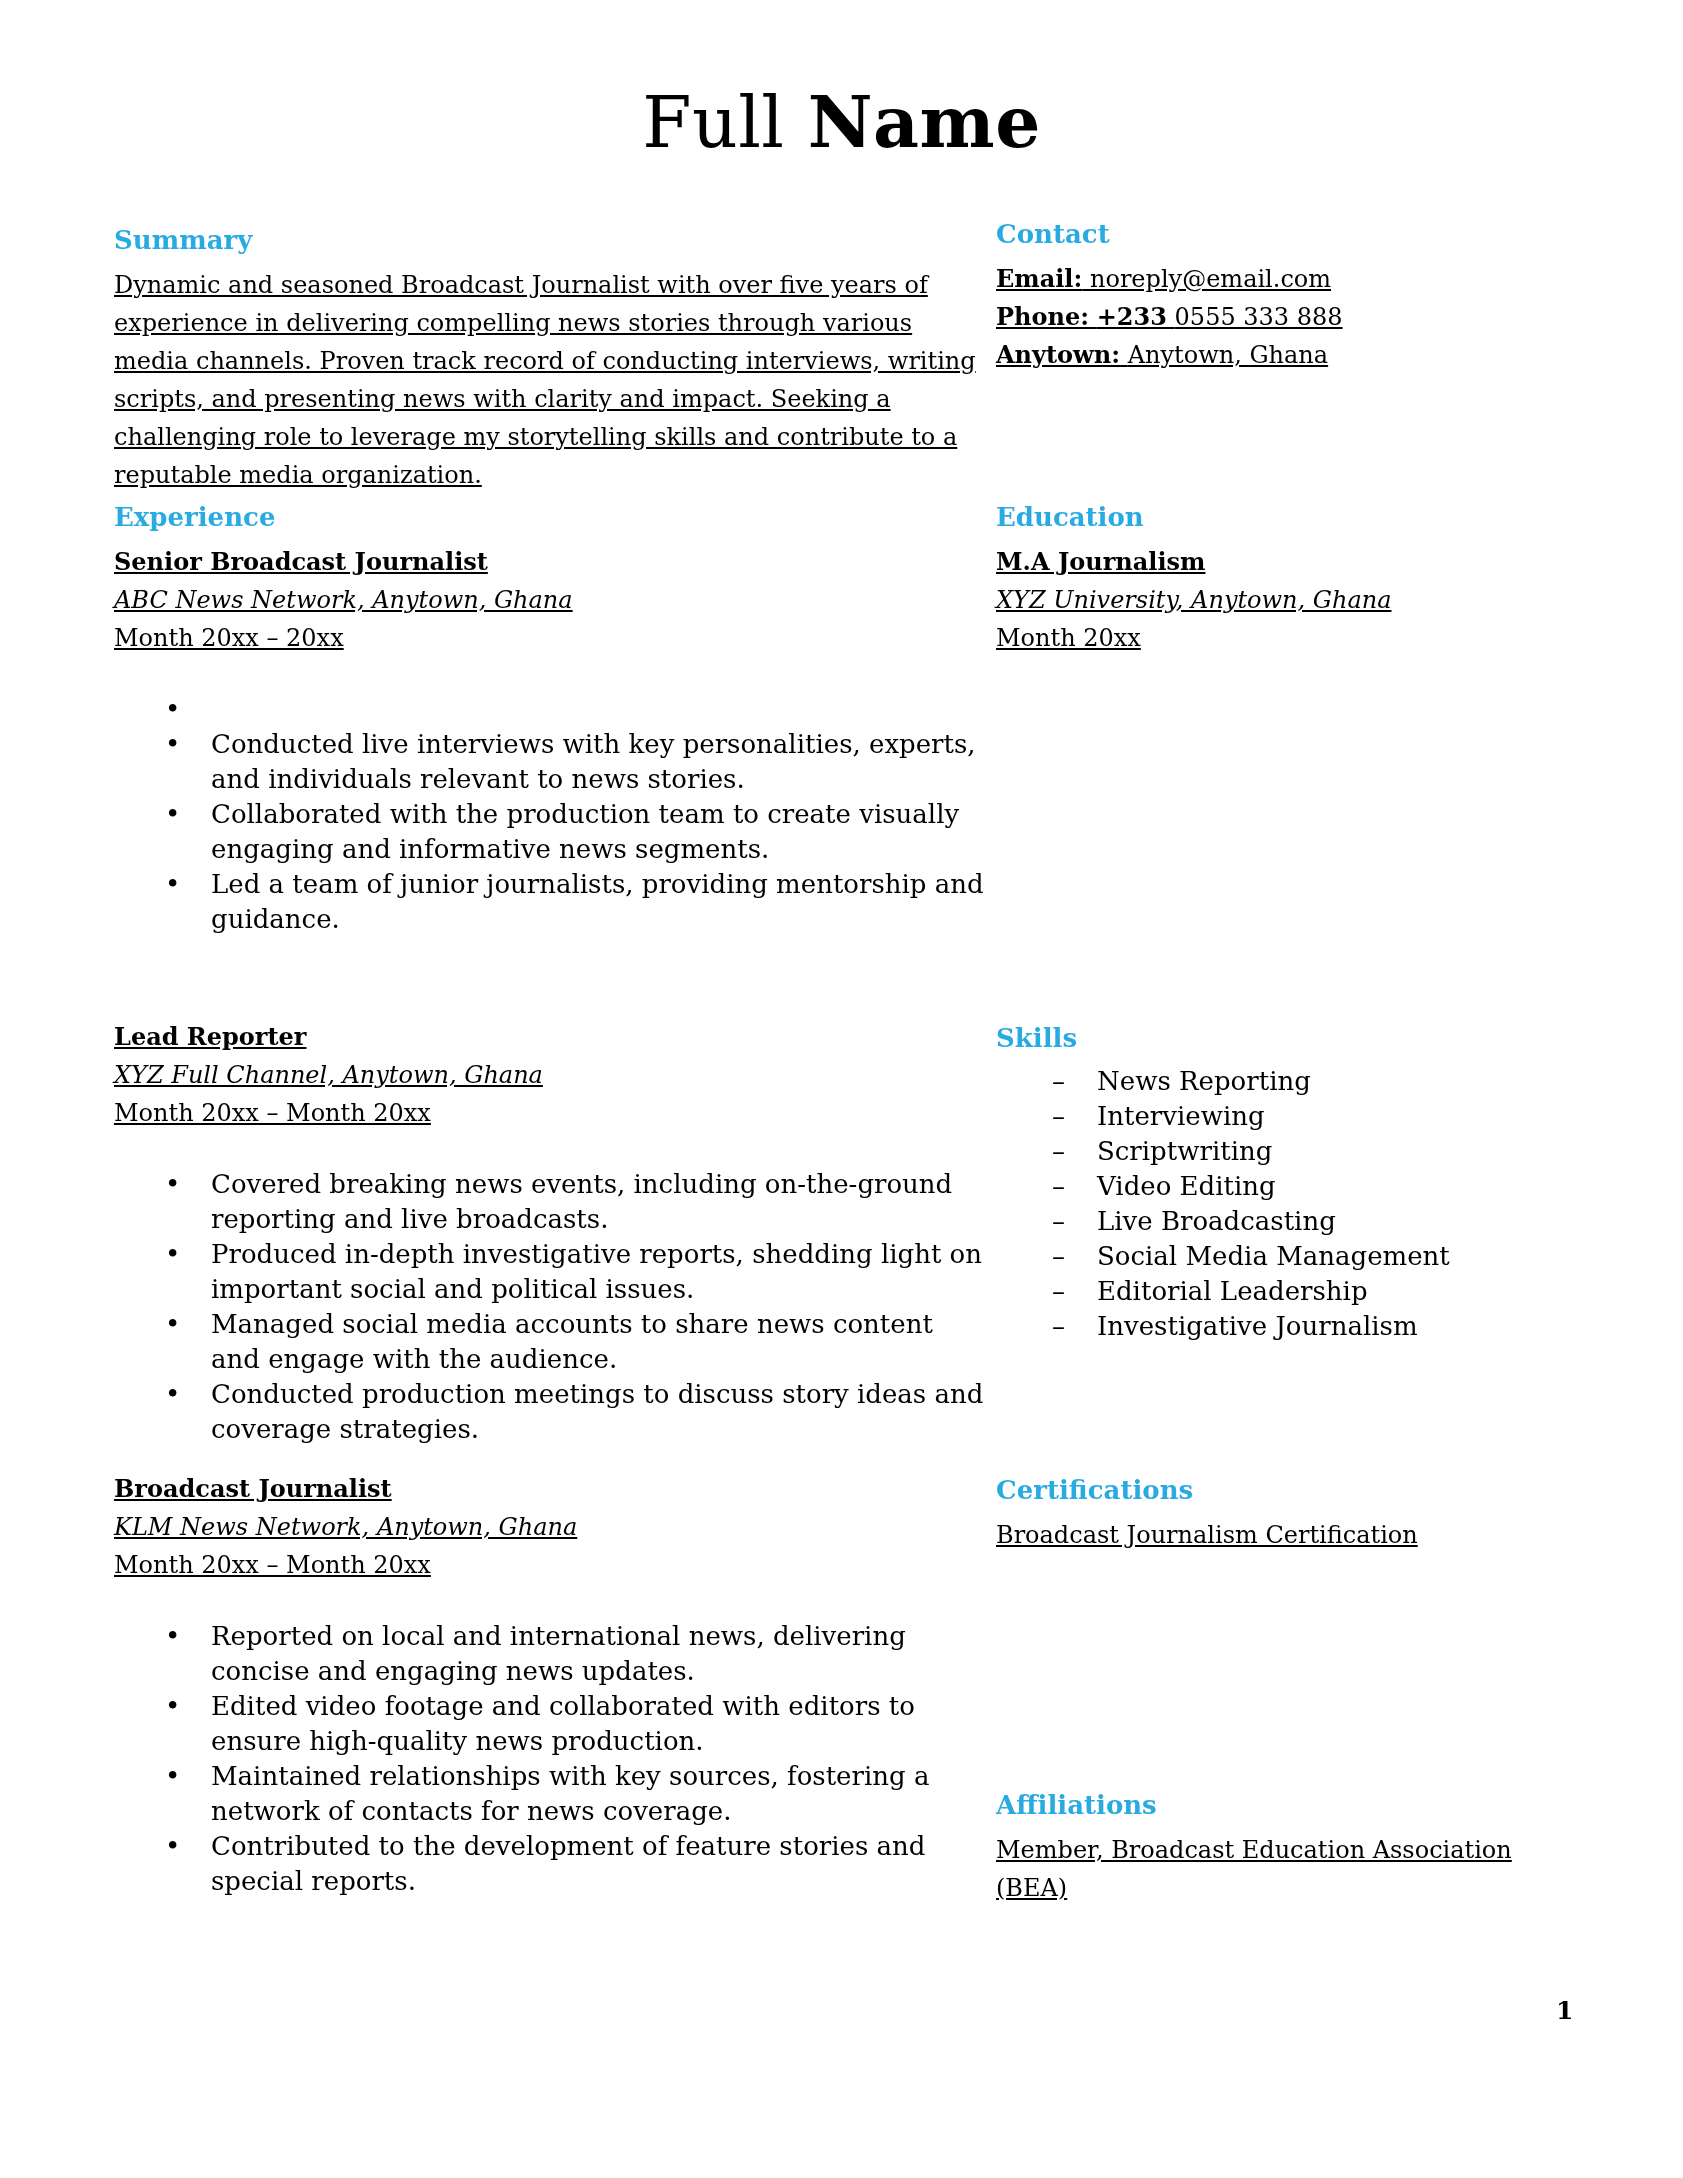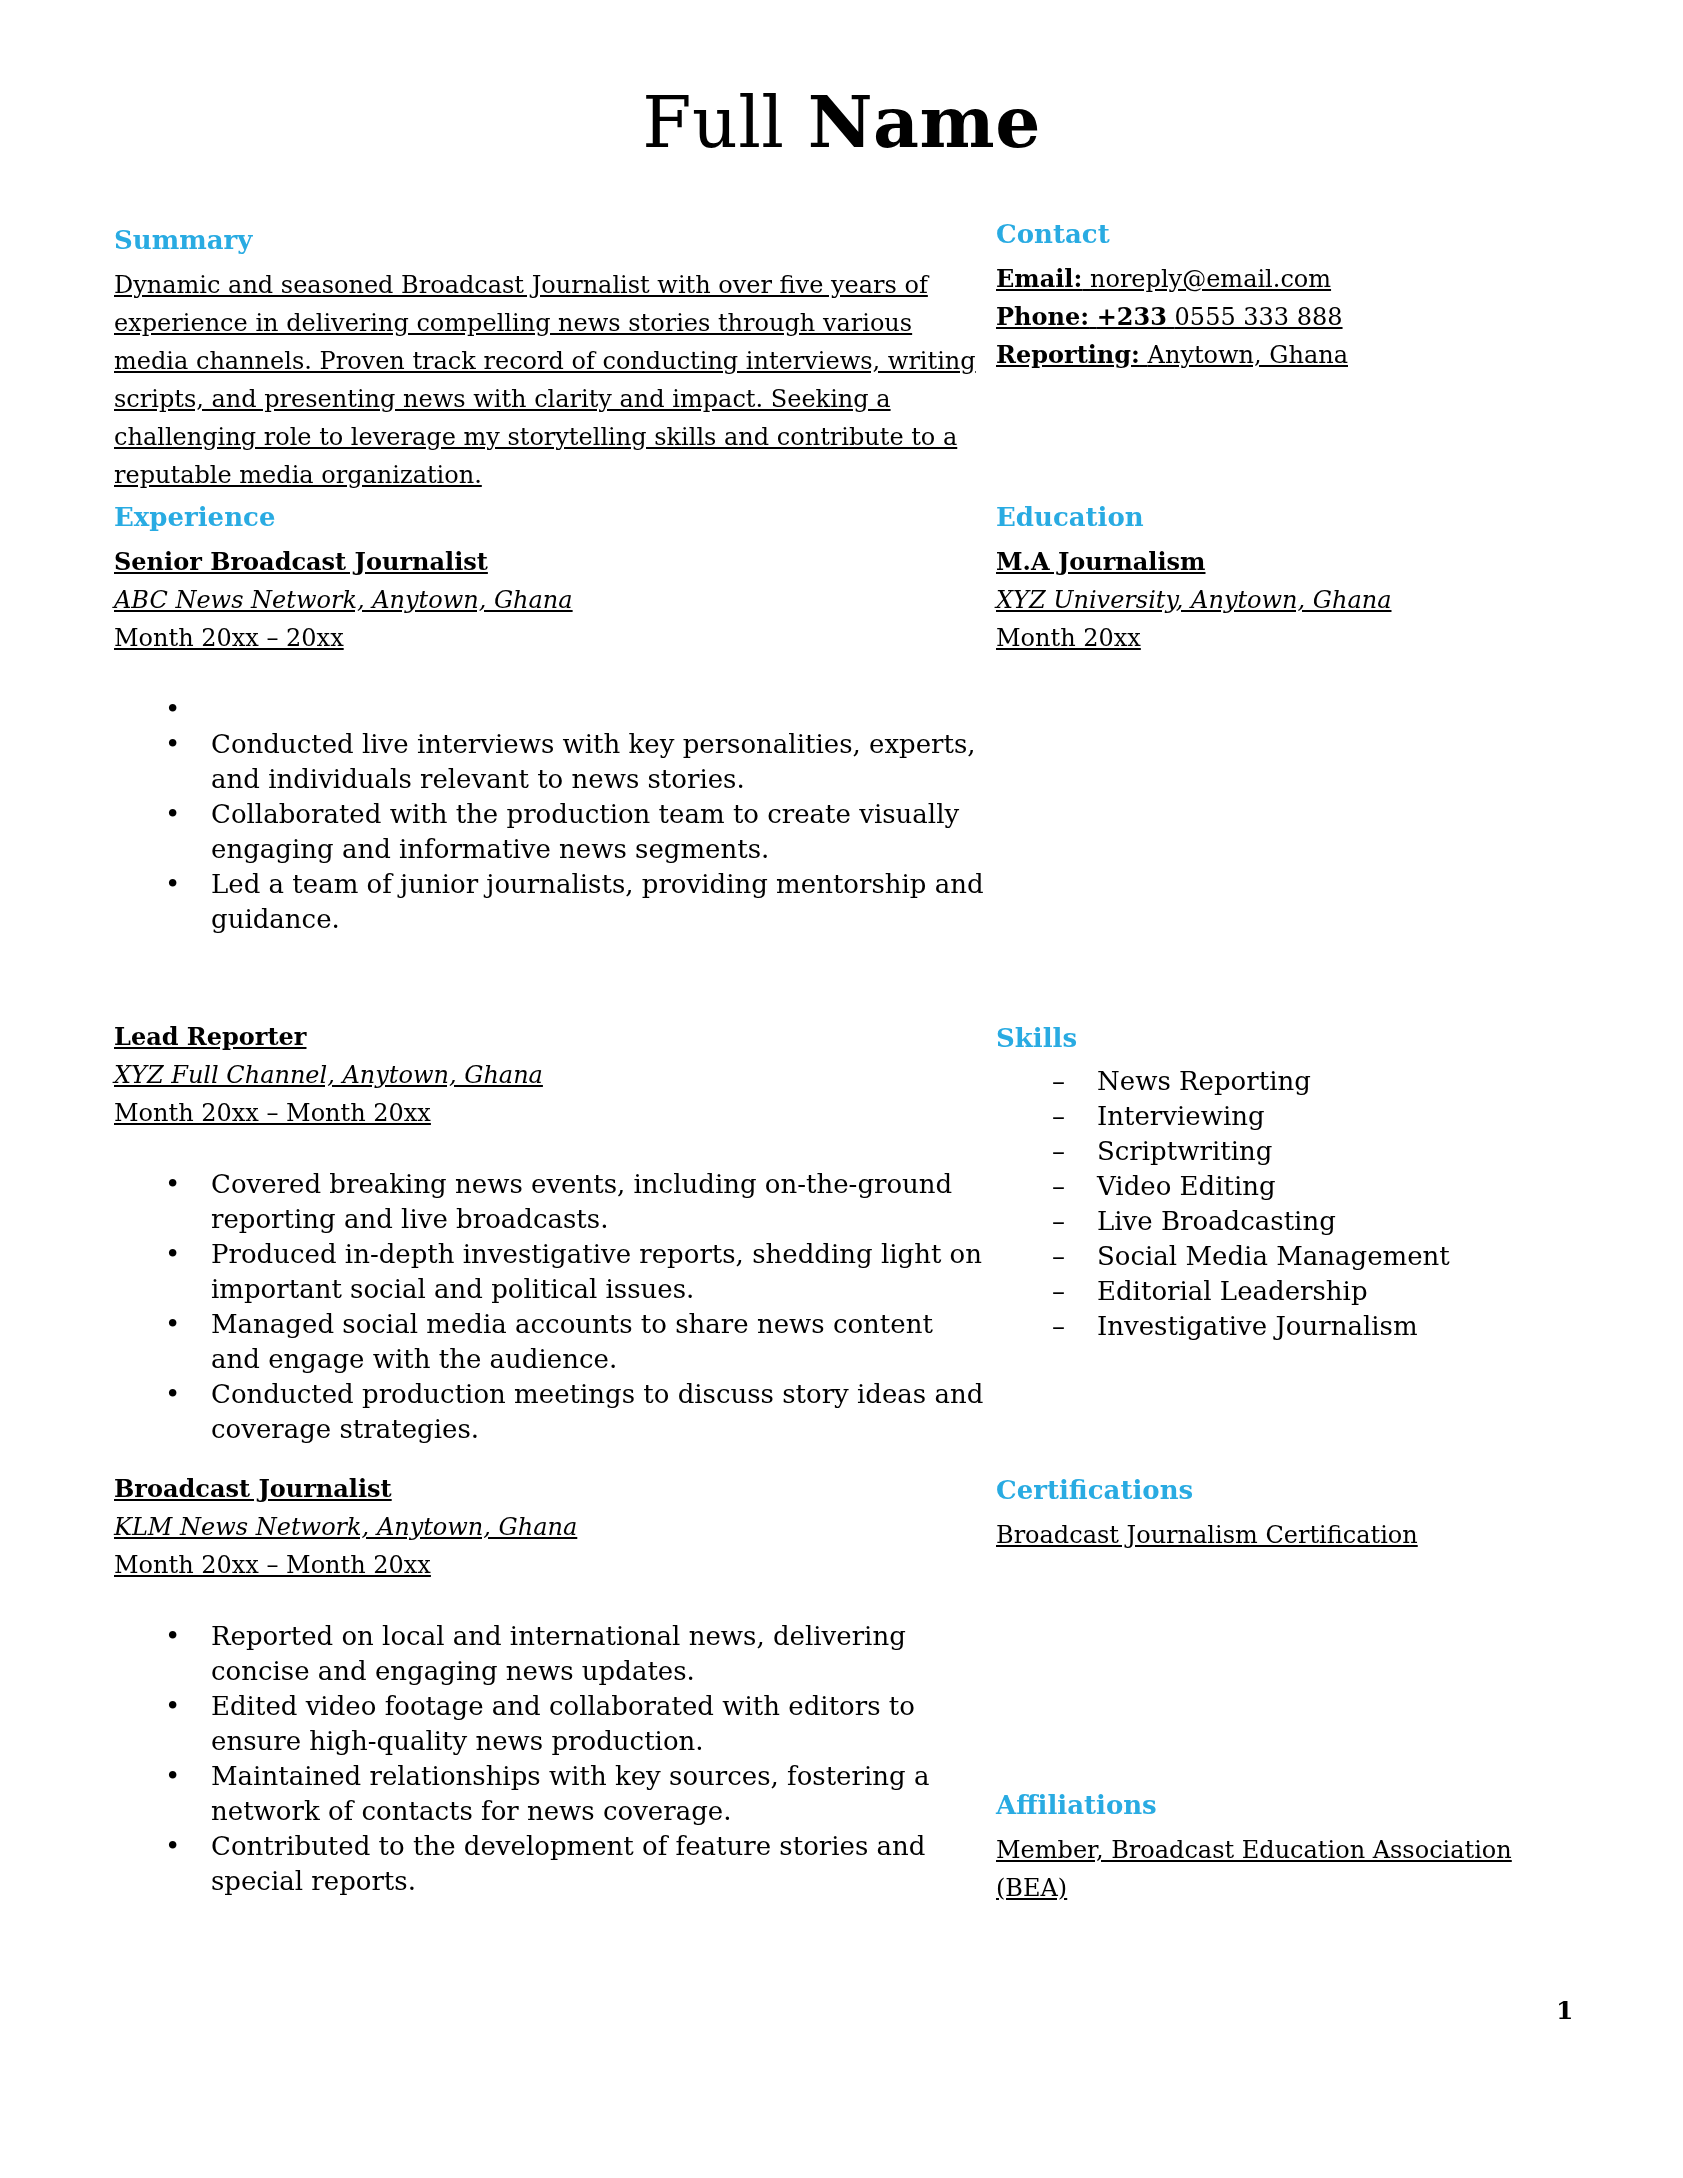"Reporting:" span.clabel { text: Reporting -> Anytown }
